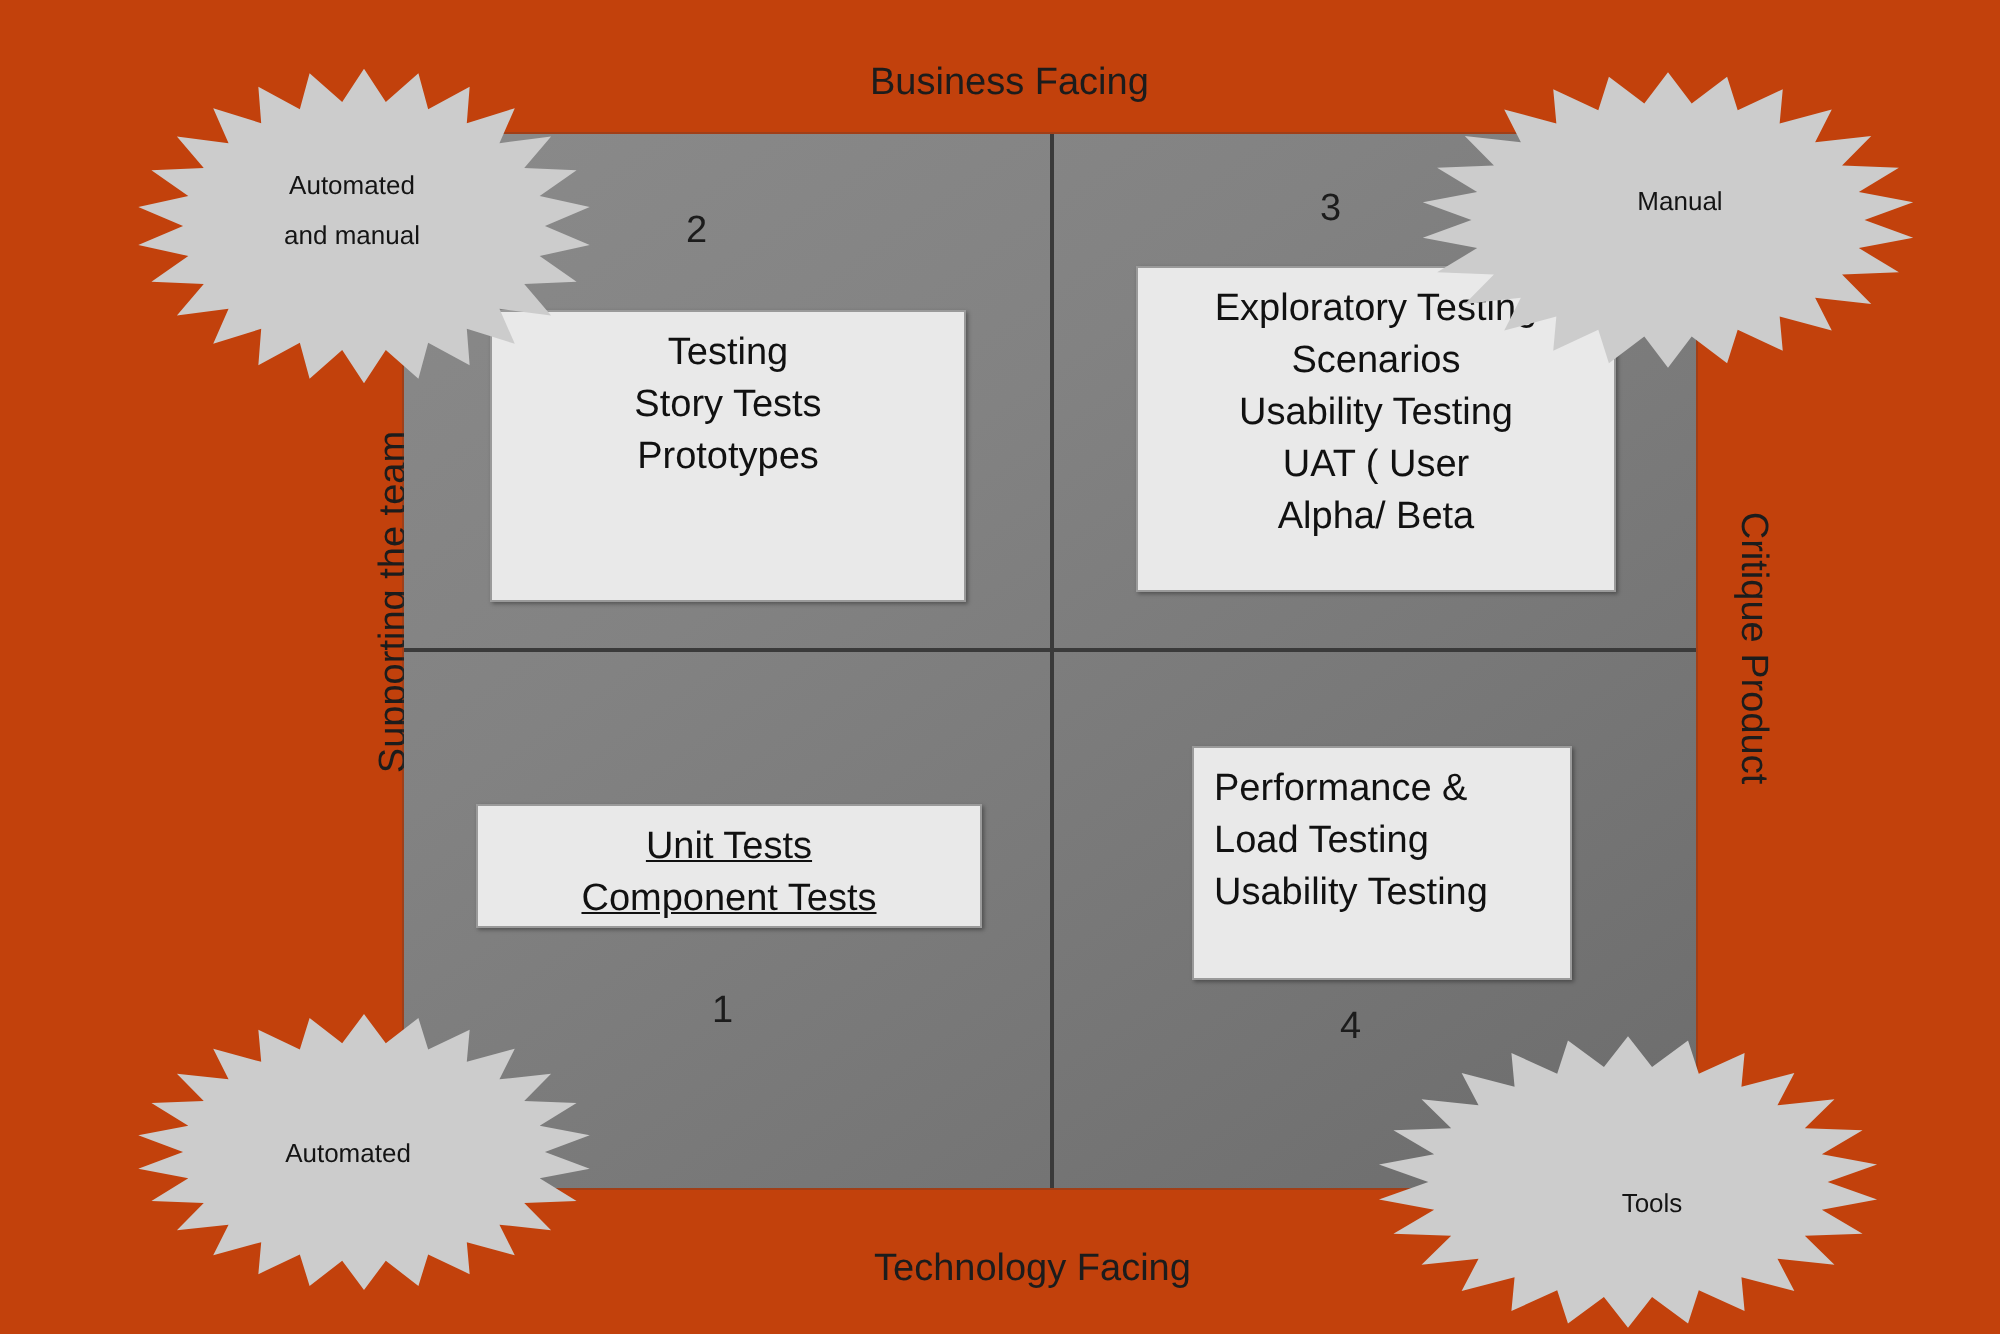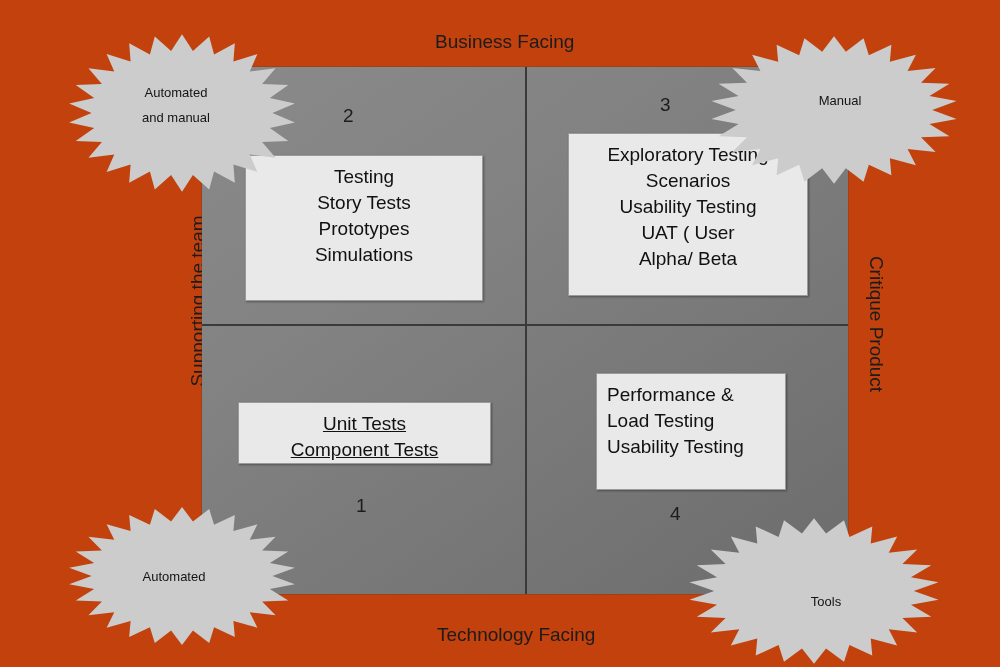"Simulations" div.line { html: <div>Simulations</div> -> none }
